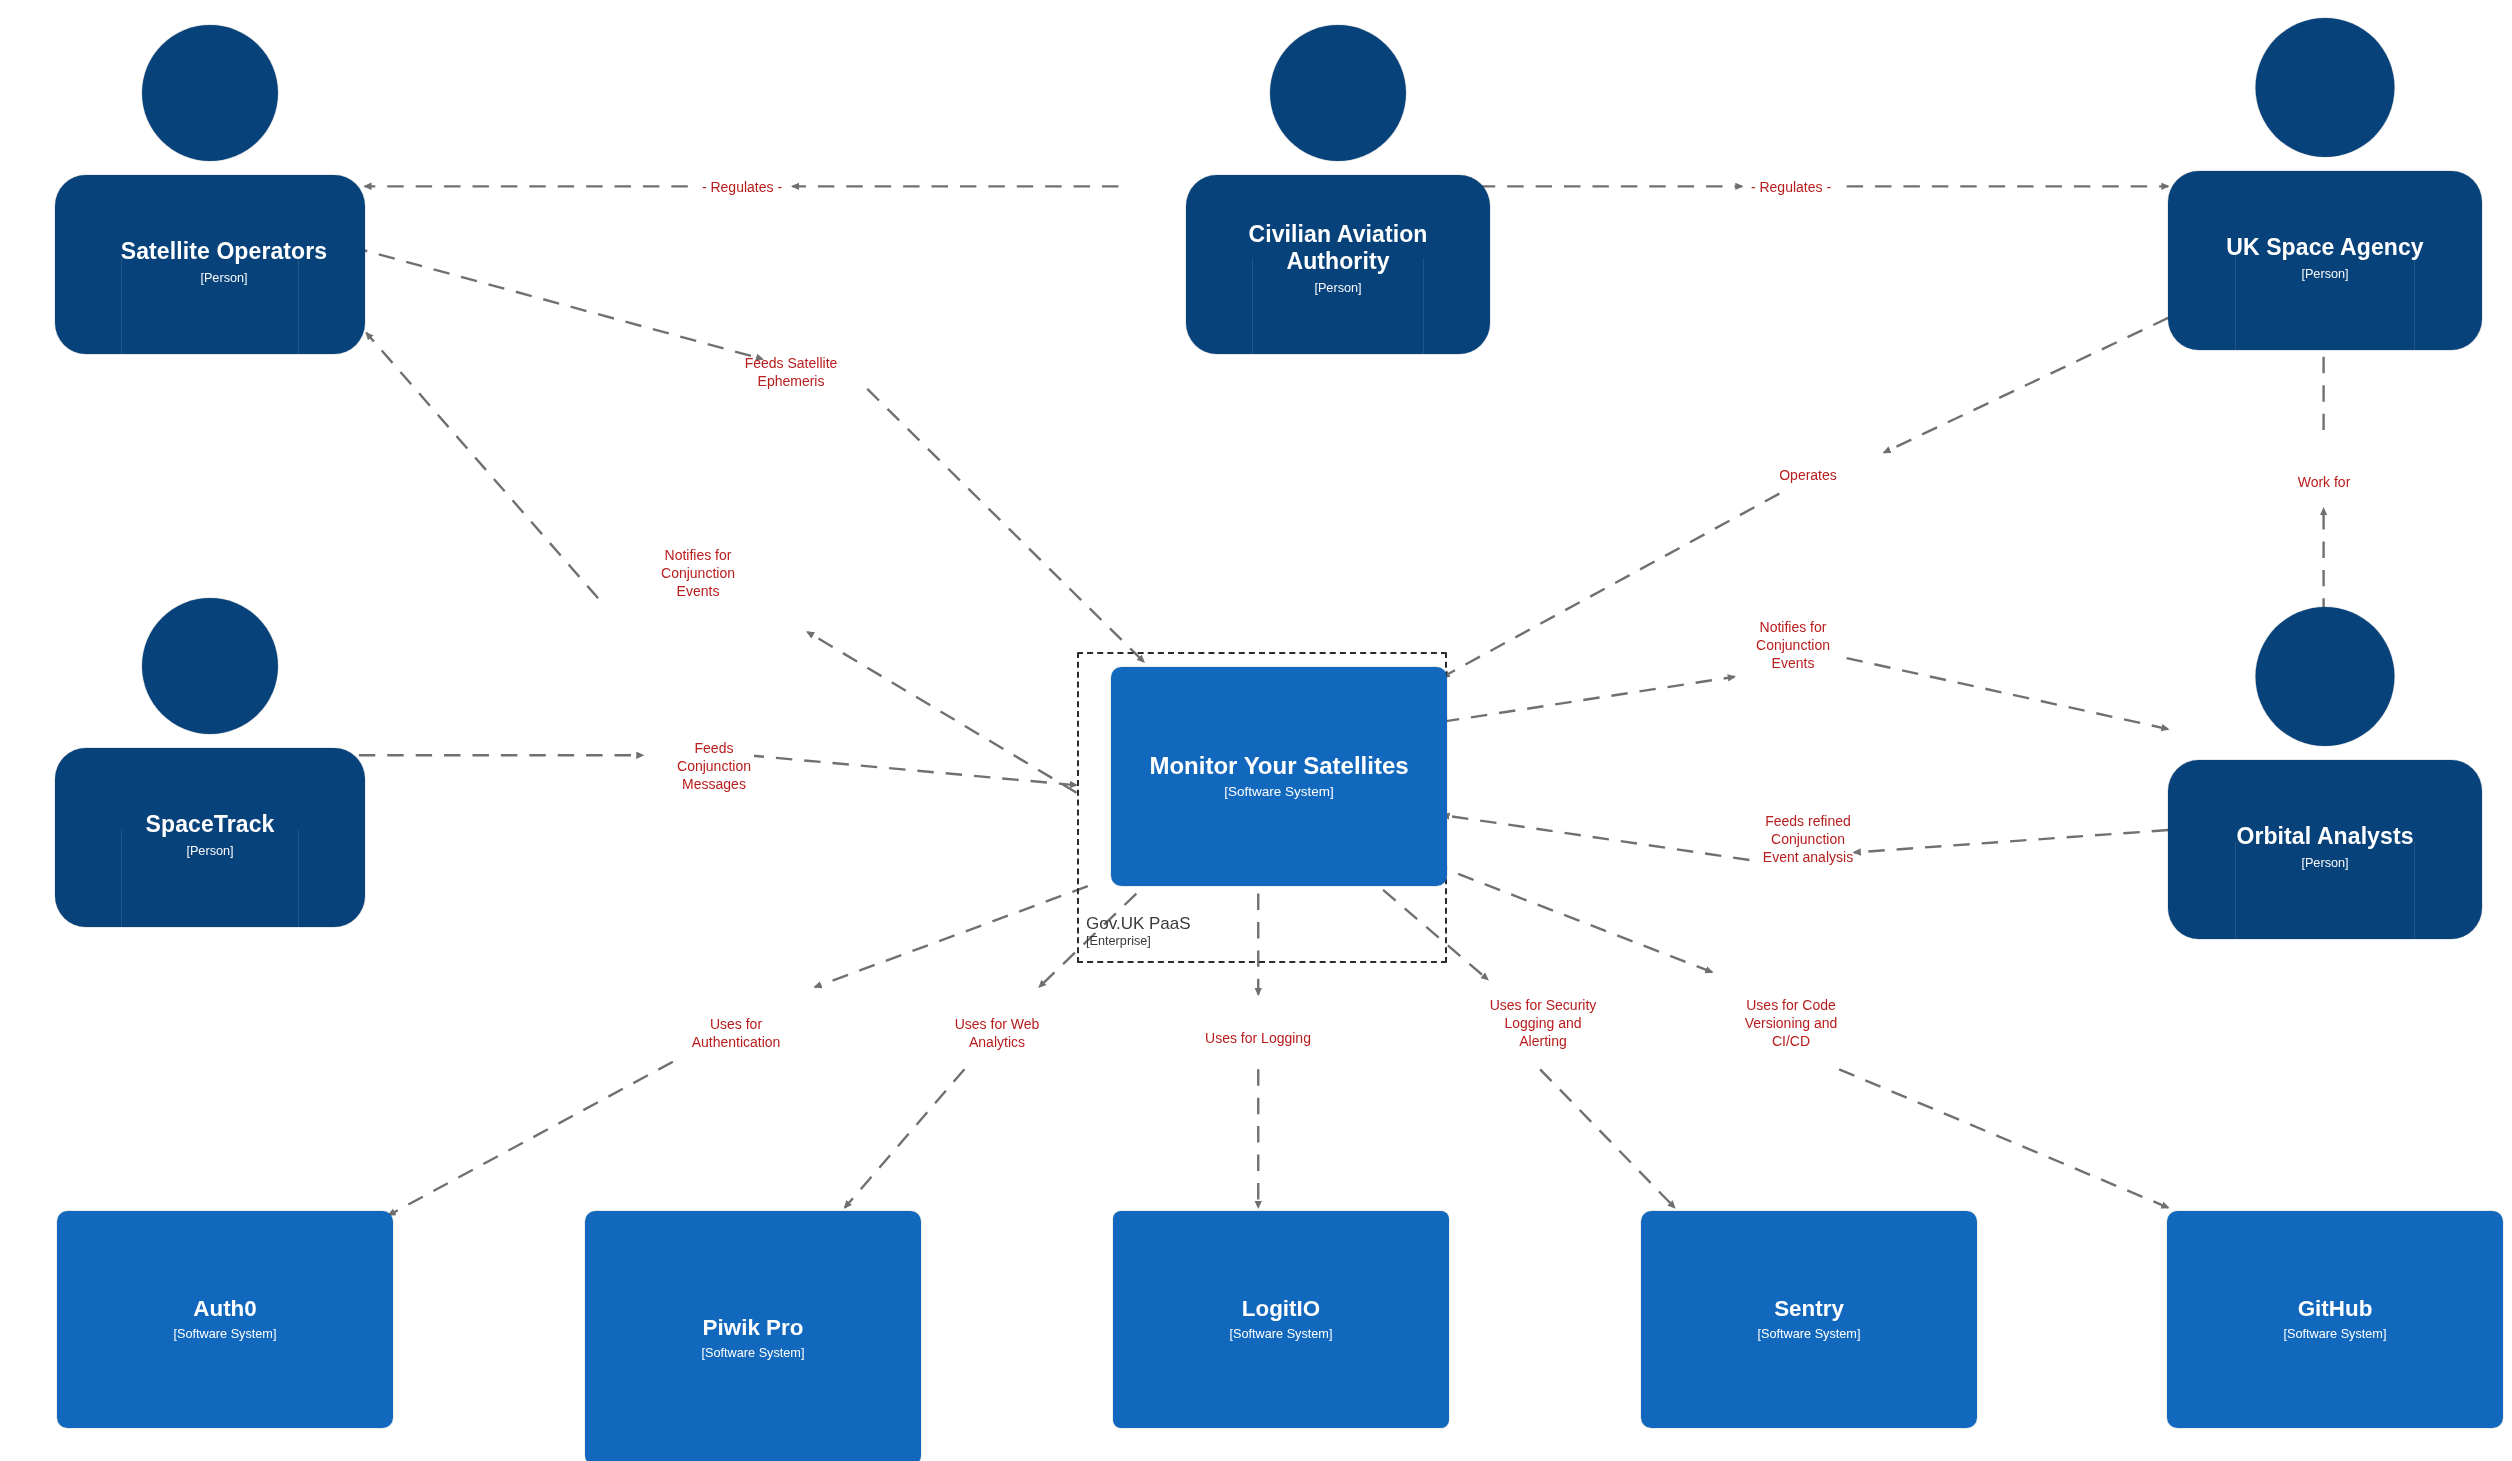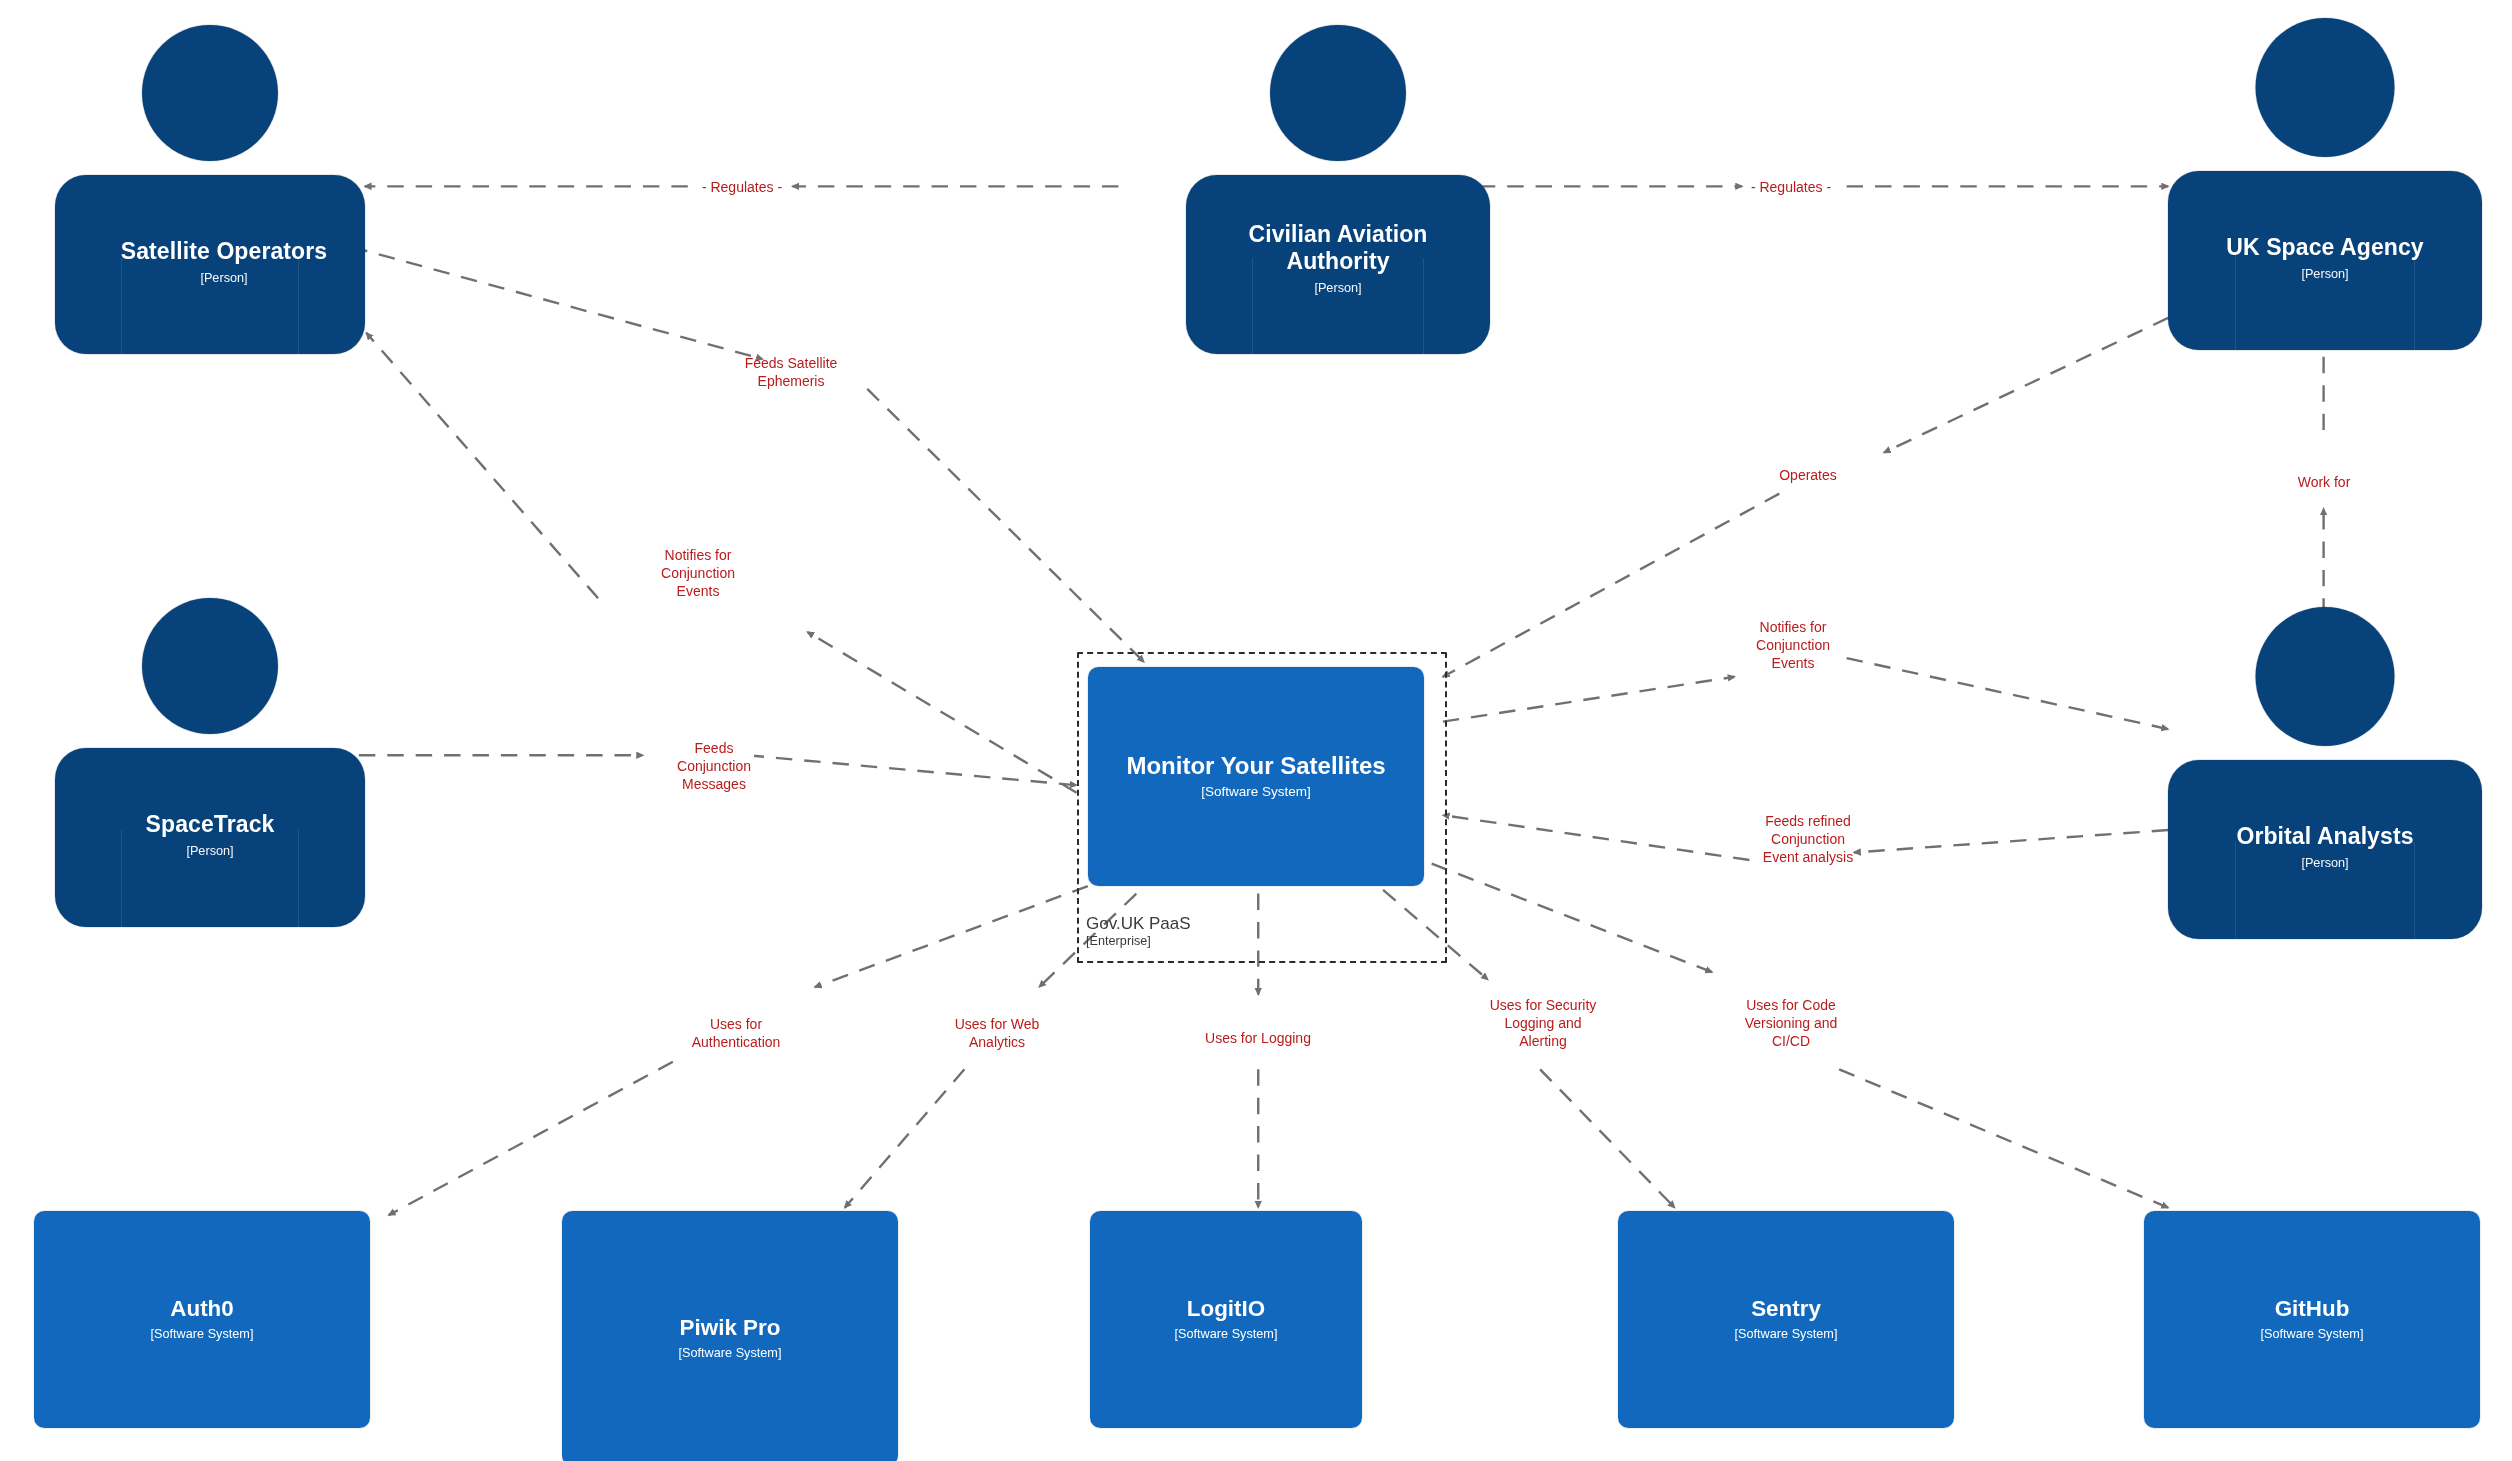"Monitor Your Satellites" .sysbox { margin-left: none -> 23px }
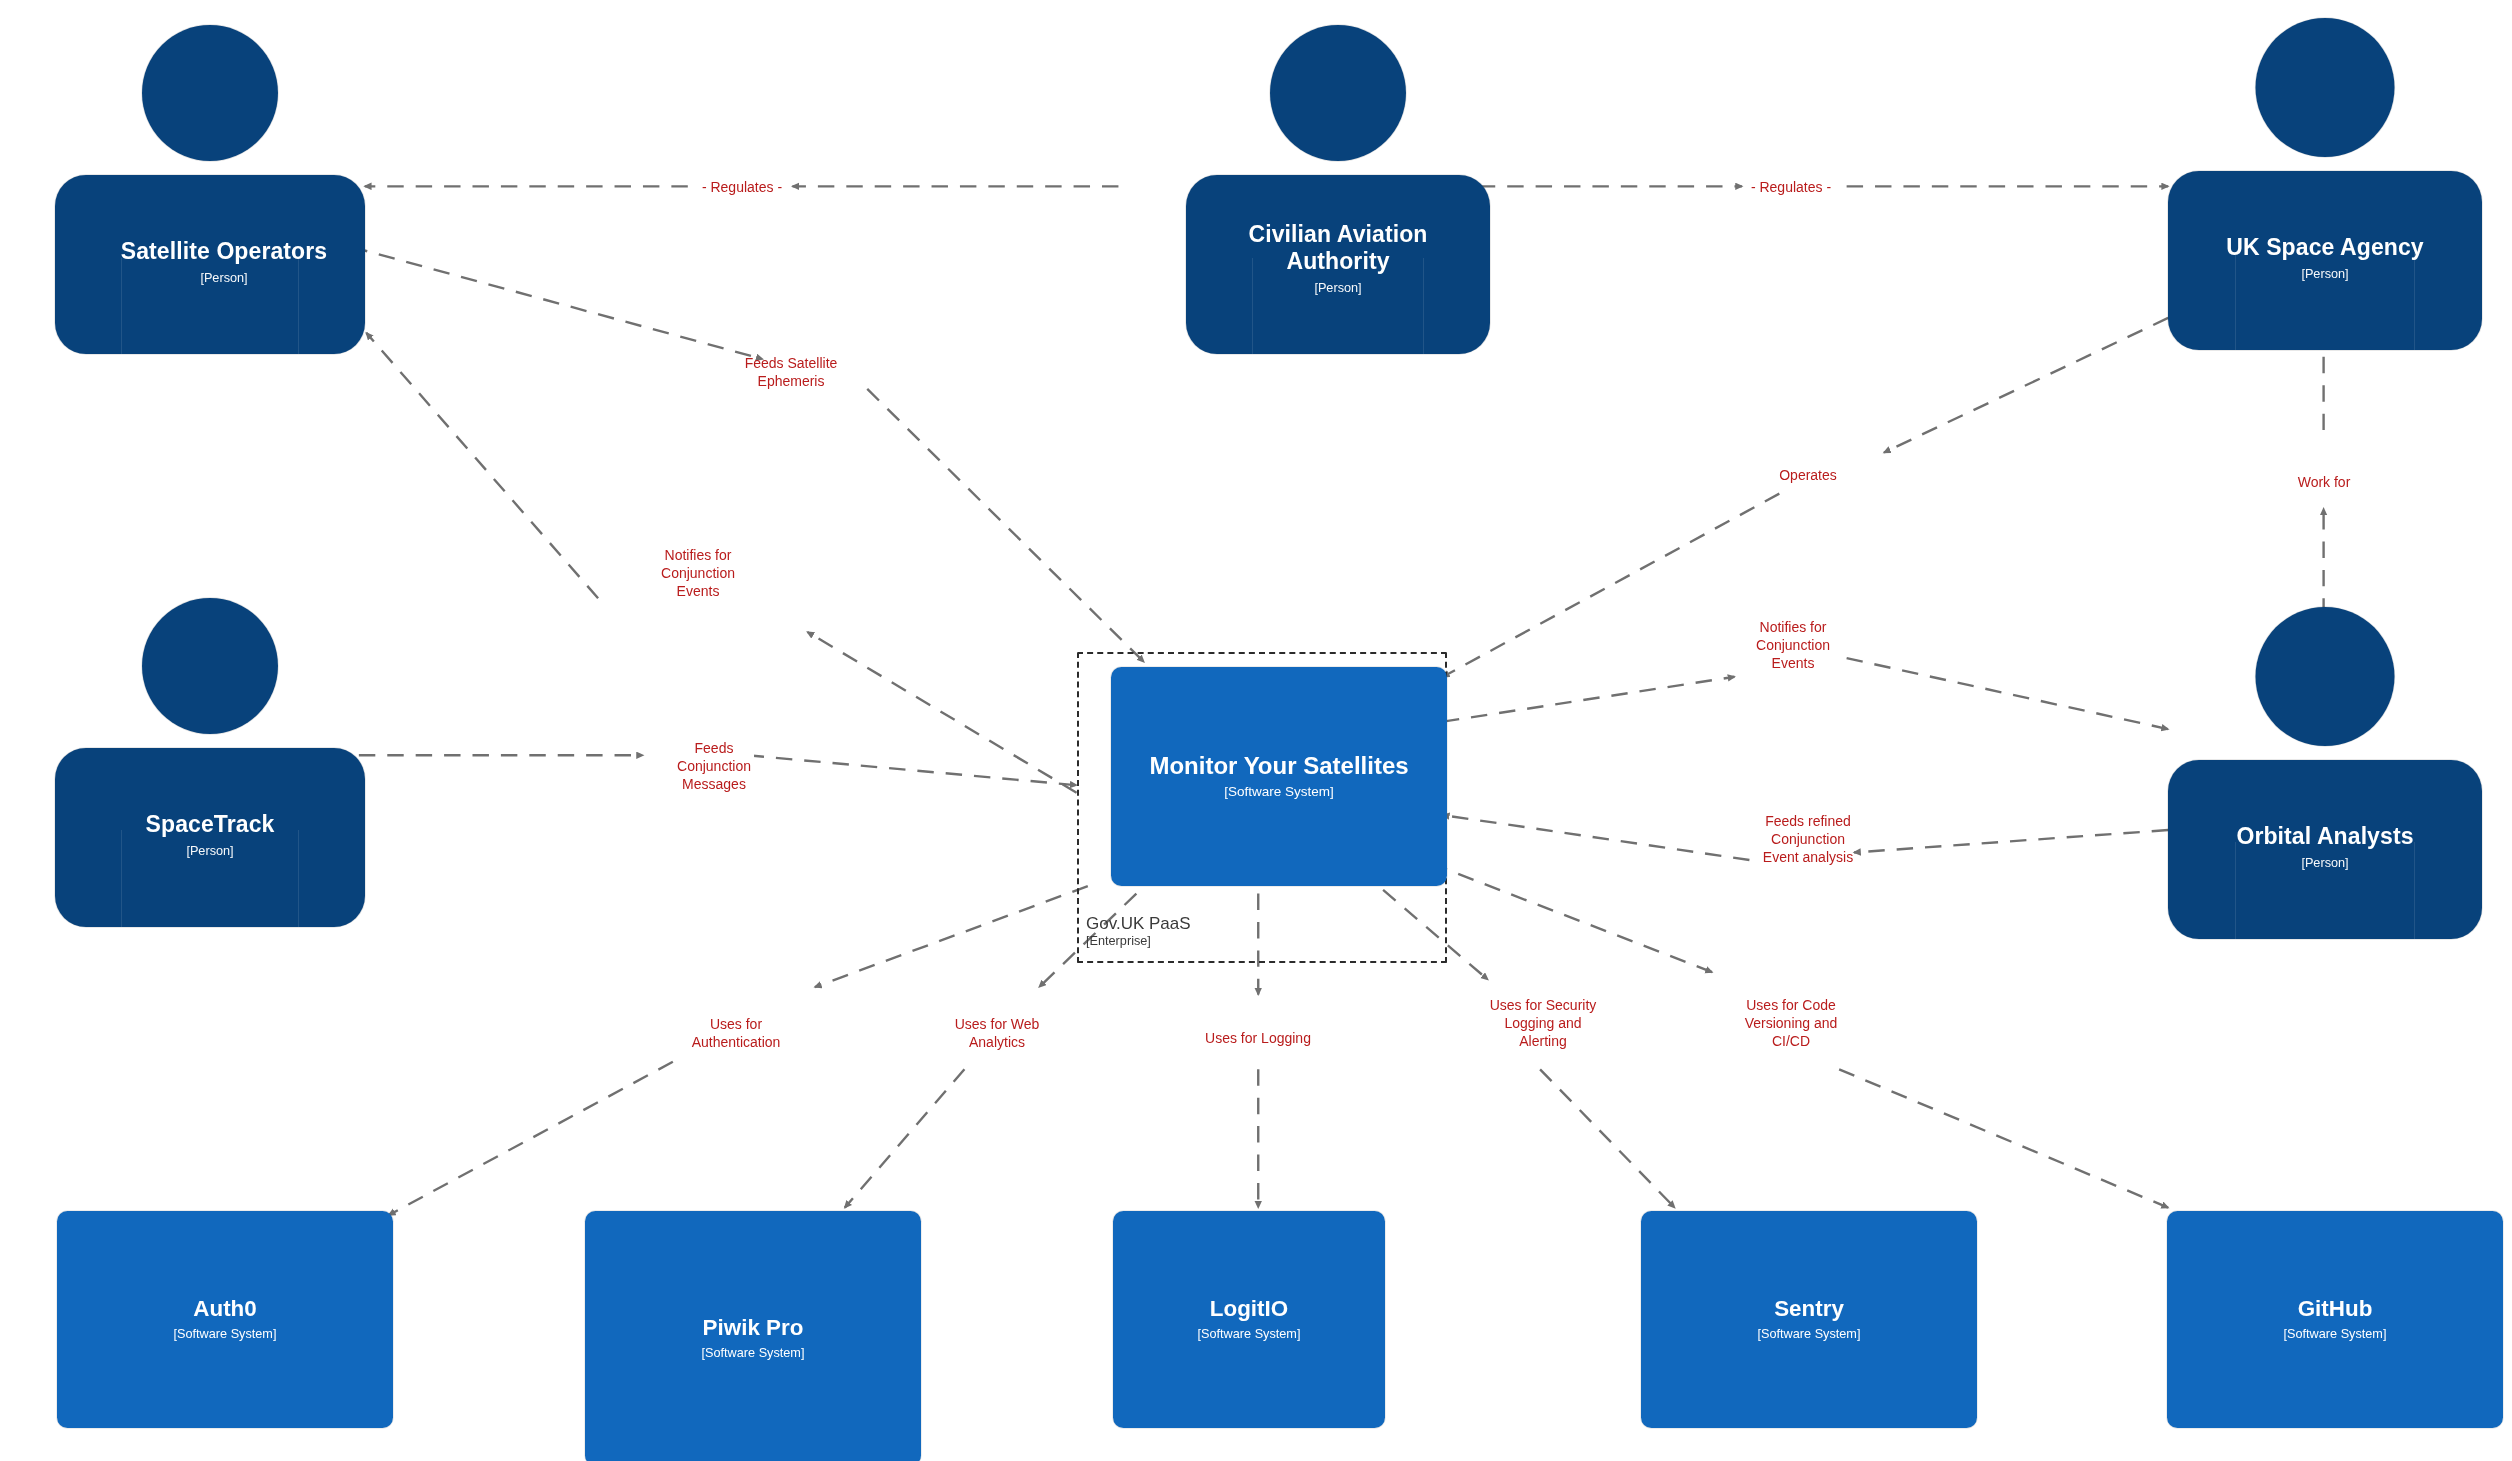"LogitIO" div.sysbox { border-radius: none -> 8px; width: 272px -> 336px }
